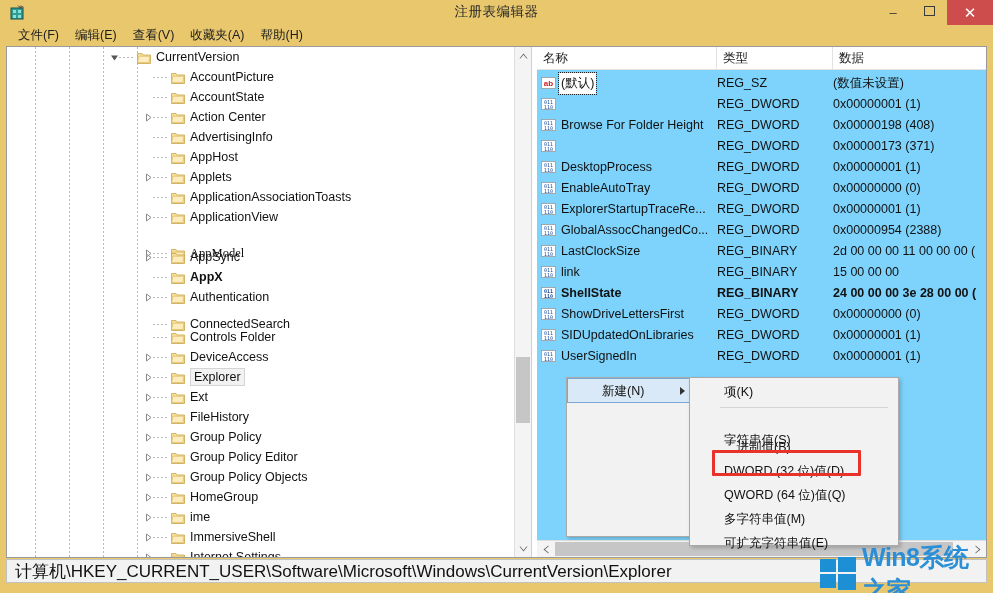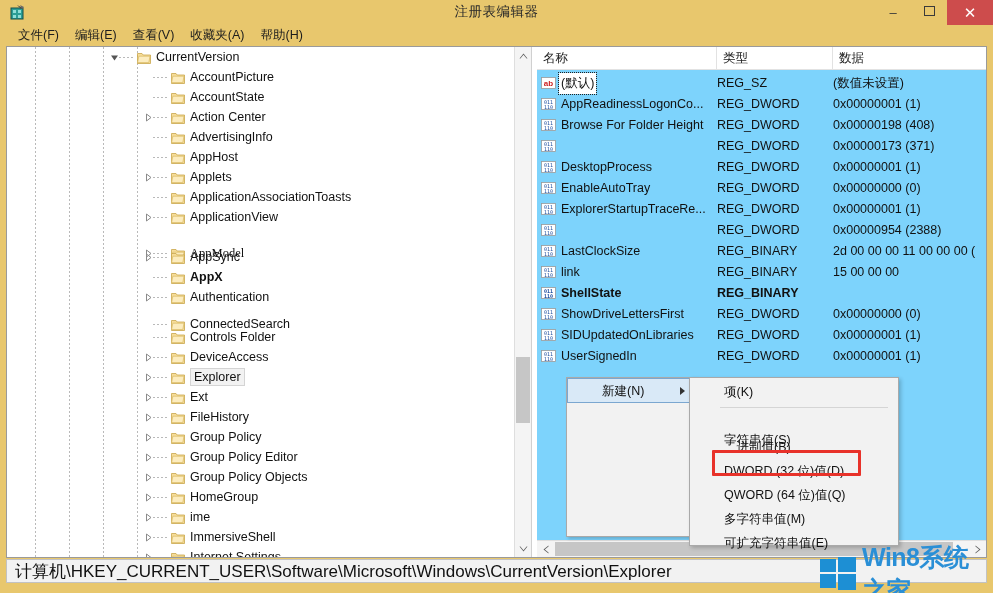"AppReadinessLogonCo..." span.cell-name { html: <span>AppReadinessLogonCo...</span> -> none }
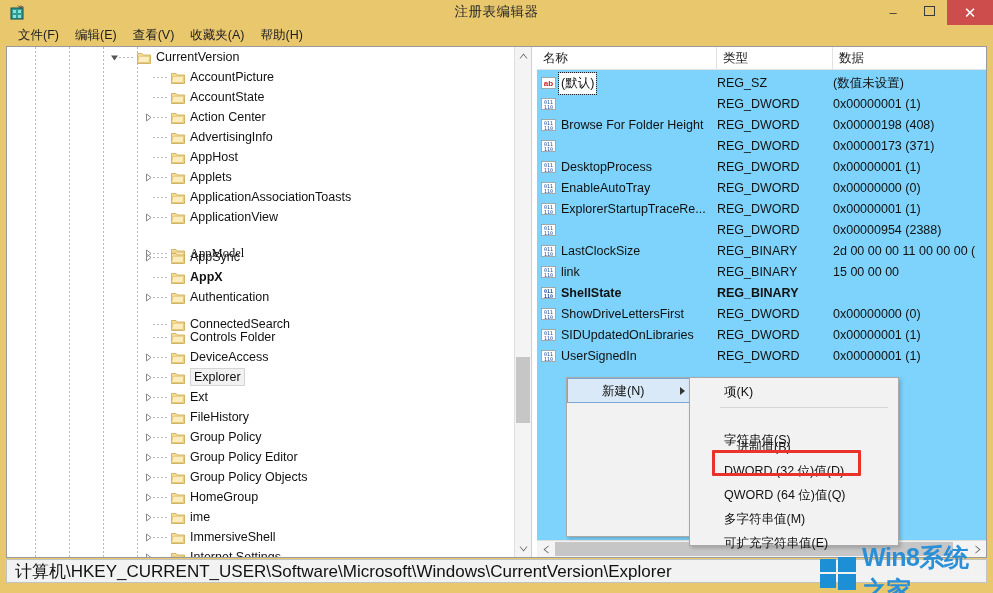"GlobalAssocChangedCo..." span.cell-name { html: none -> <span>GlobalAssocChangedCo...</span> }
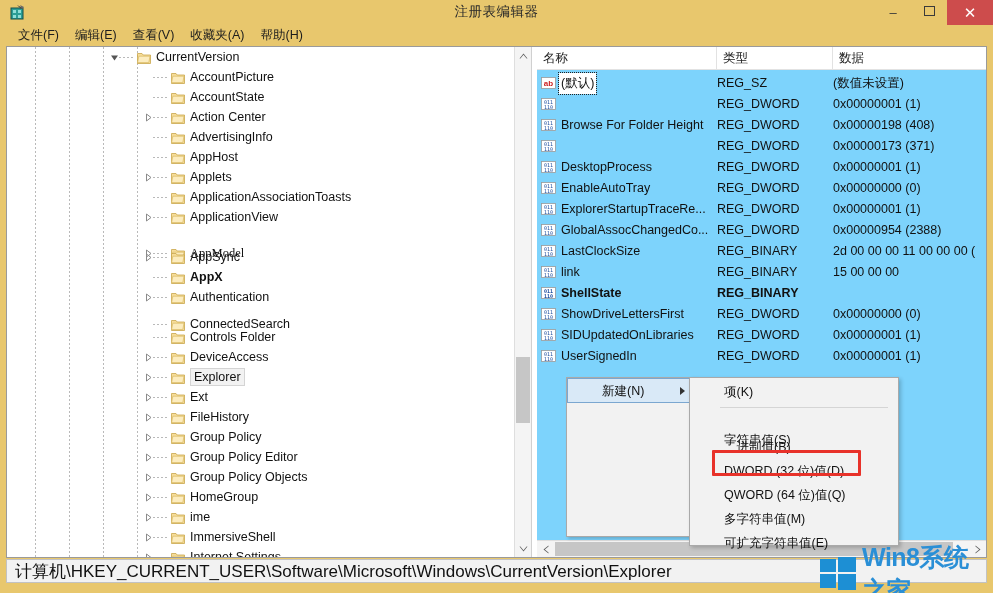"24 00 00 00 3e" span.cell-data { html: none -> <span>24 00 00 00 3e 28 00 00 (</span> }
